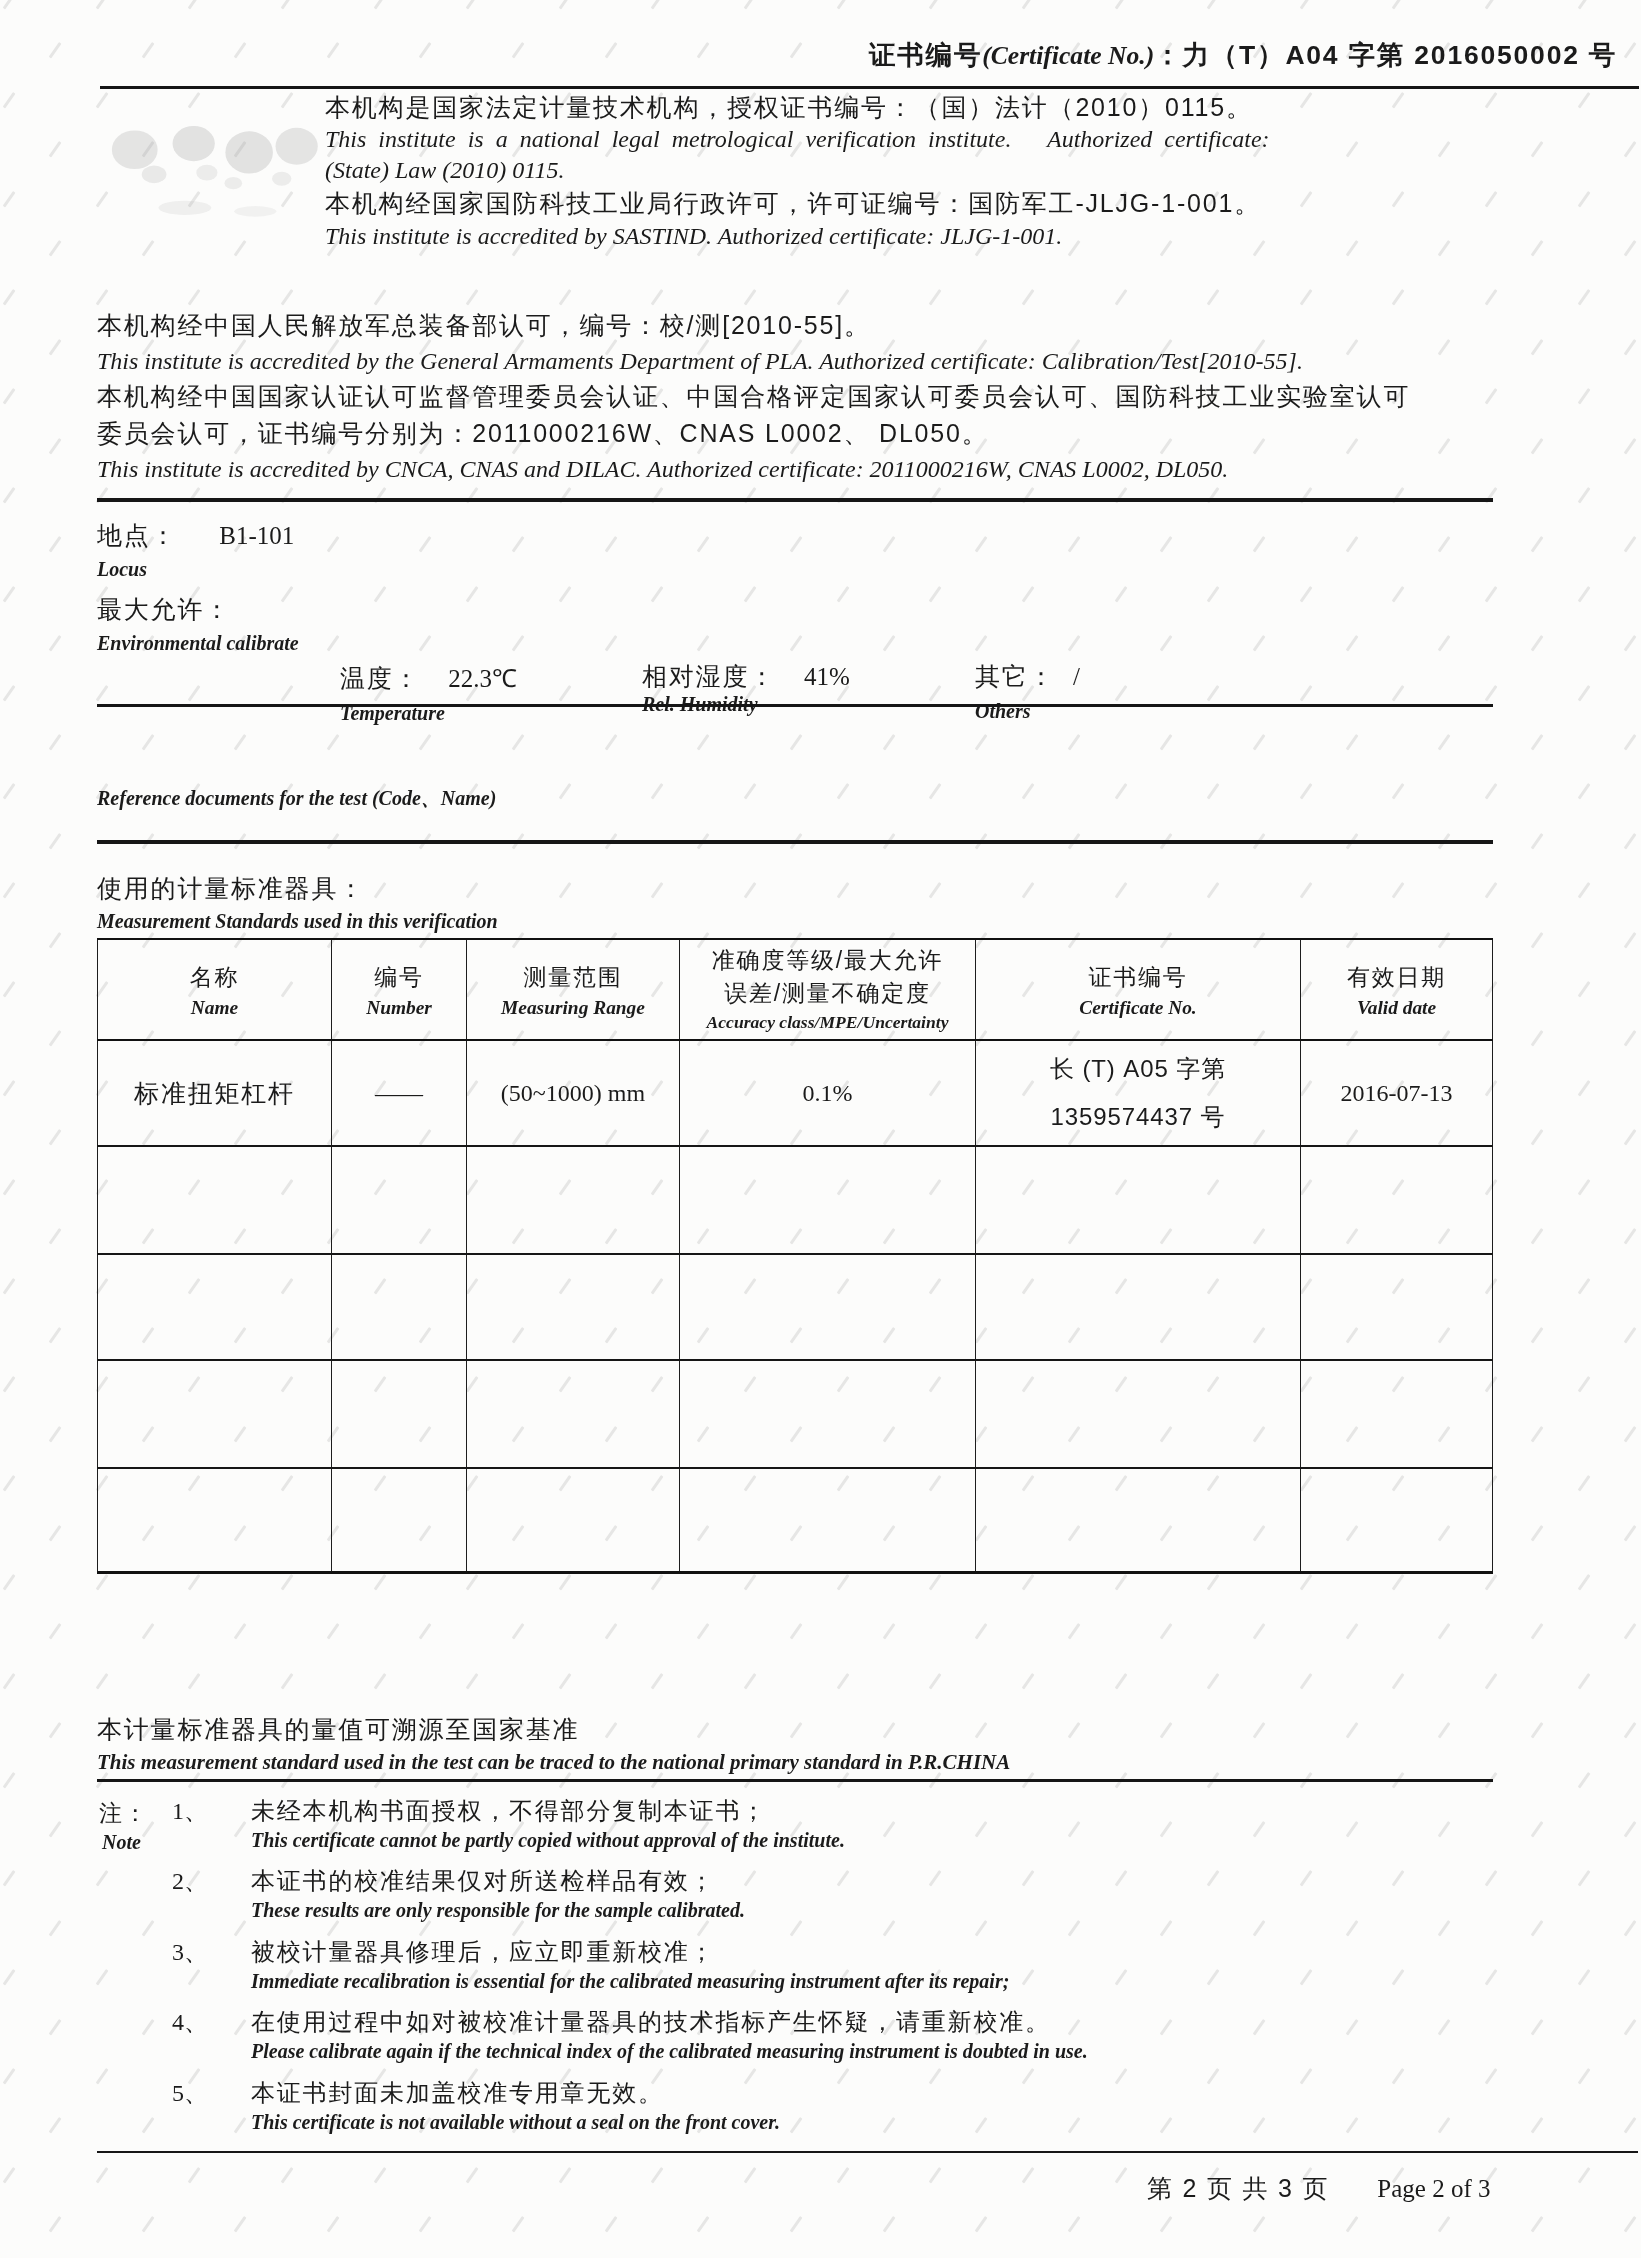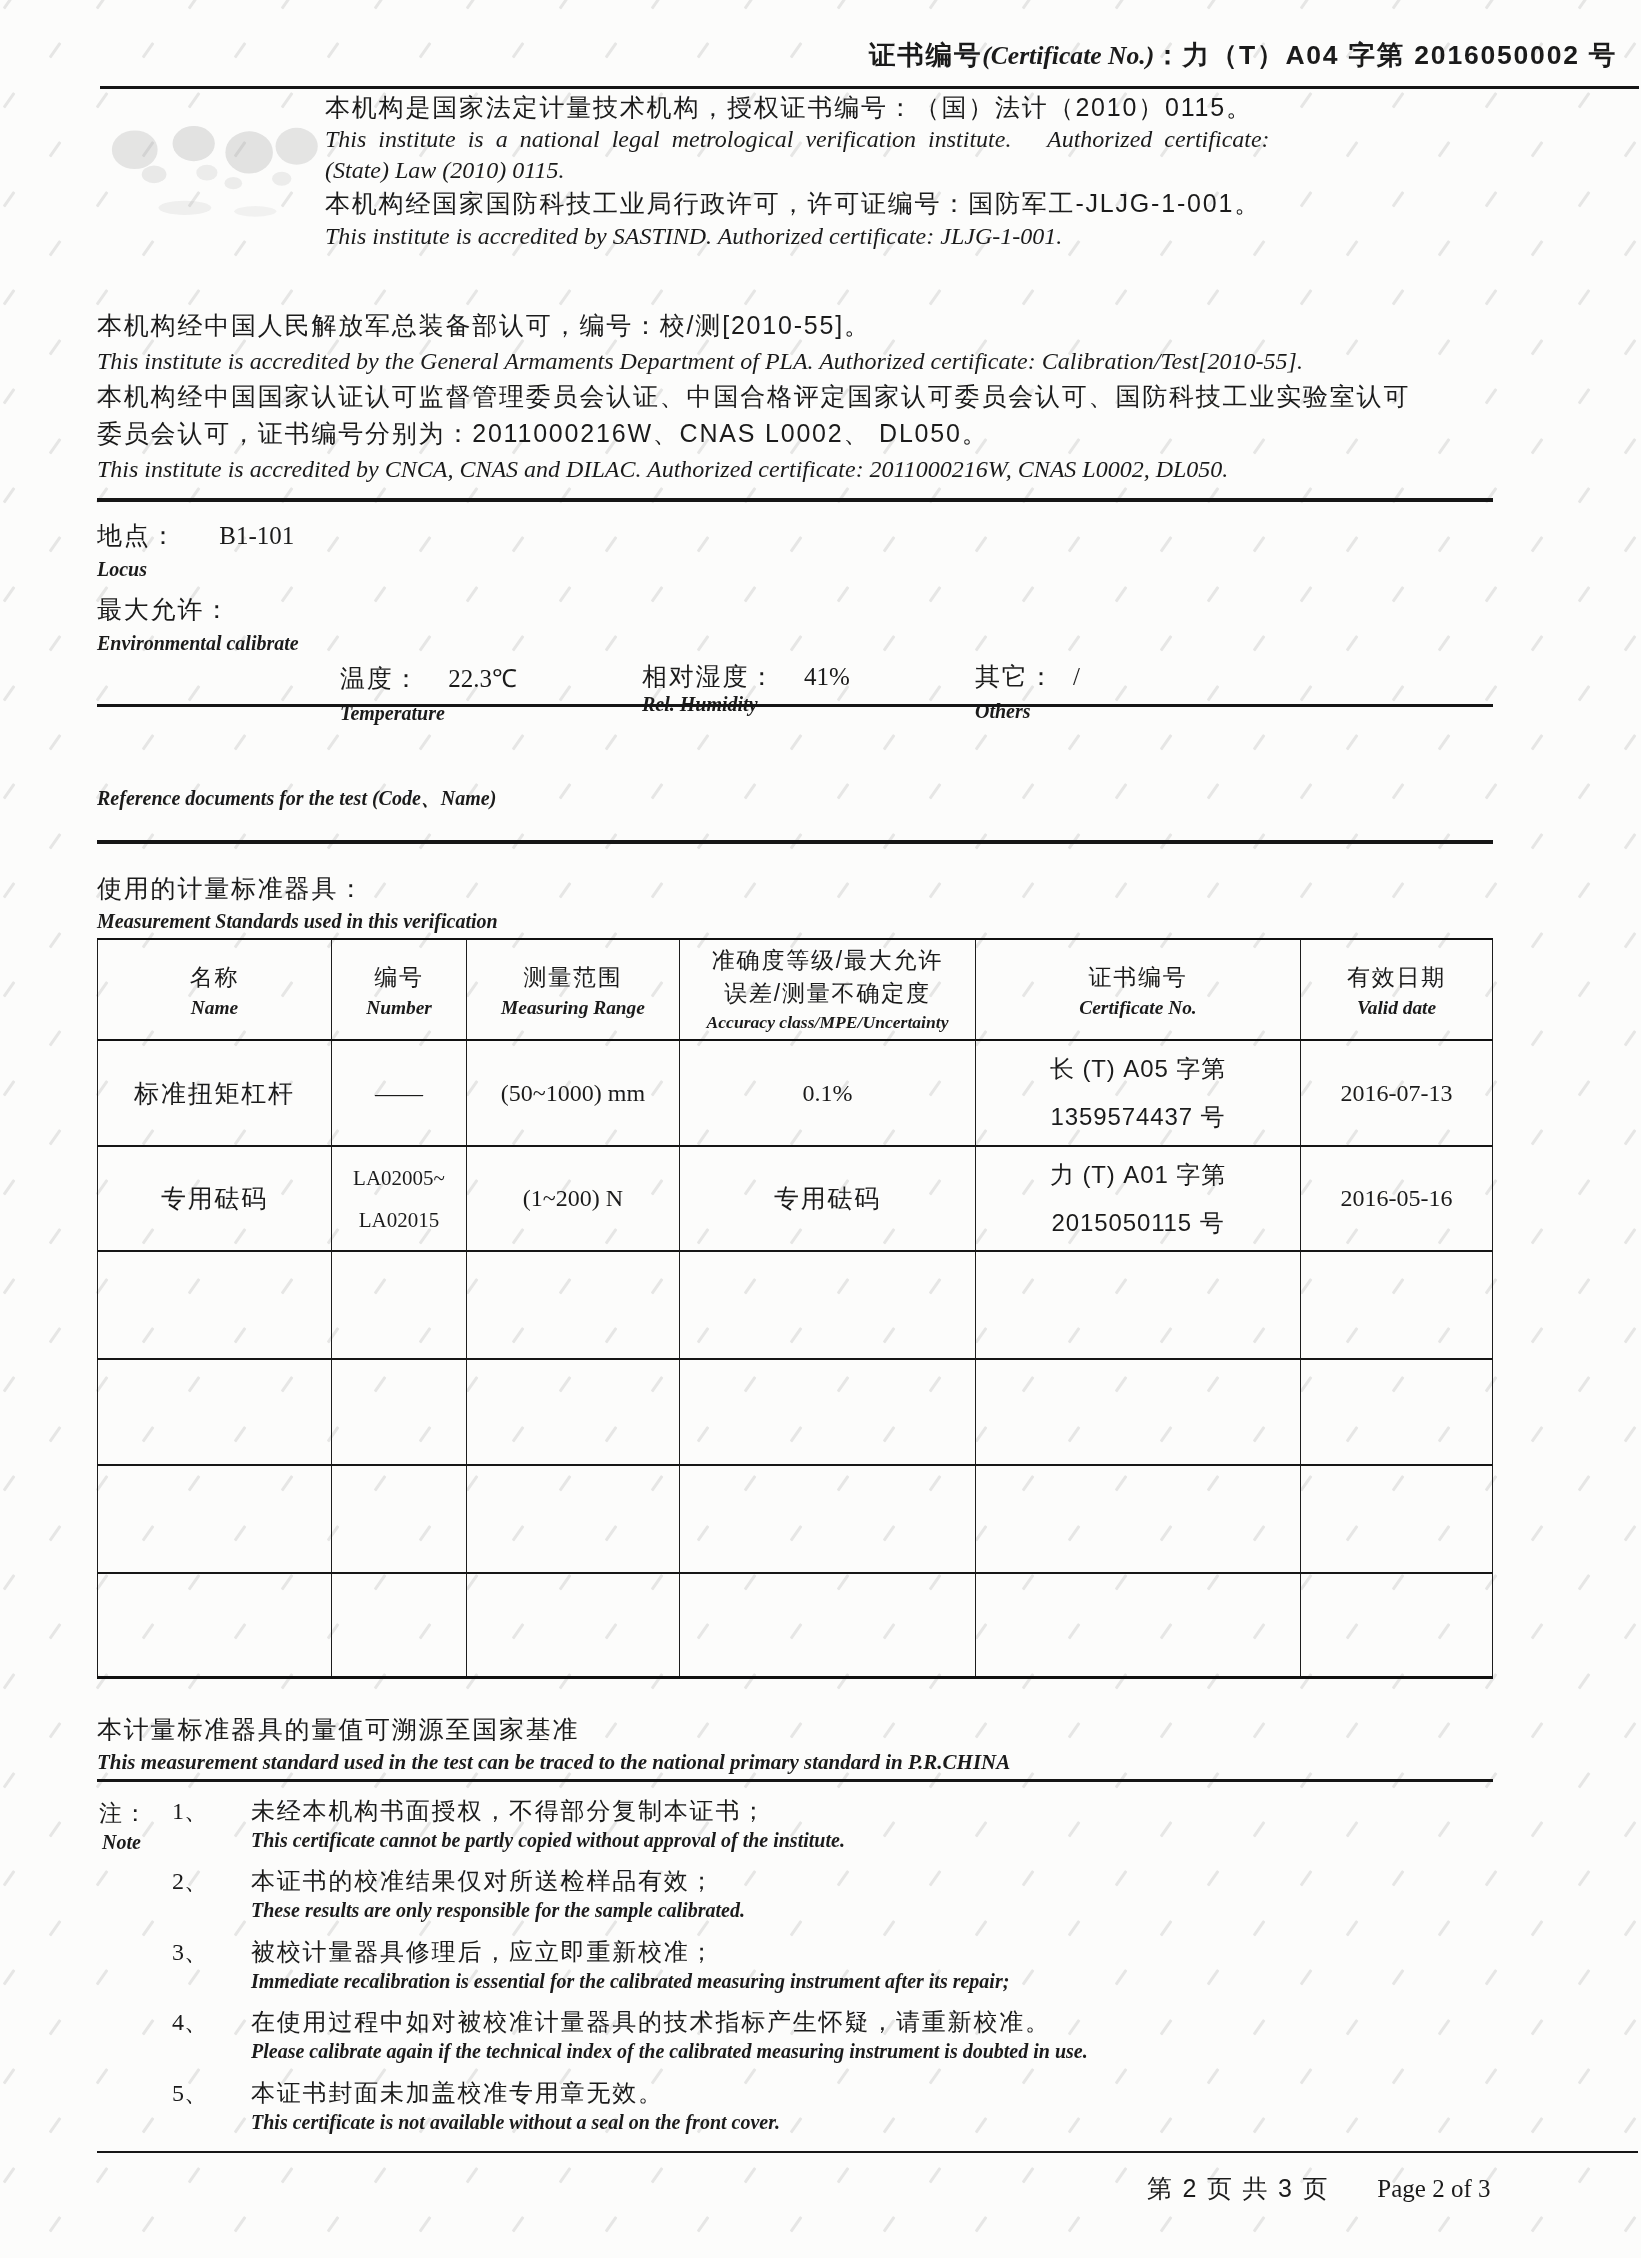"专用砝码" tr { html: <tr> <td>专用砝码</td> <td>LA02005~ LA02015</td> <td>(1~200) N</td> <td>专用砝码</td> <td>力 (T) A01 字第 2015050115 号</td> <td>2016-05-16</td> </tr> -> none }
